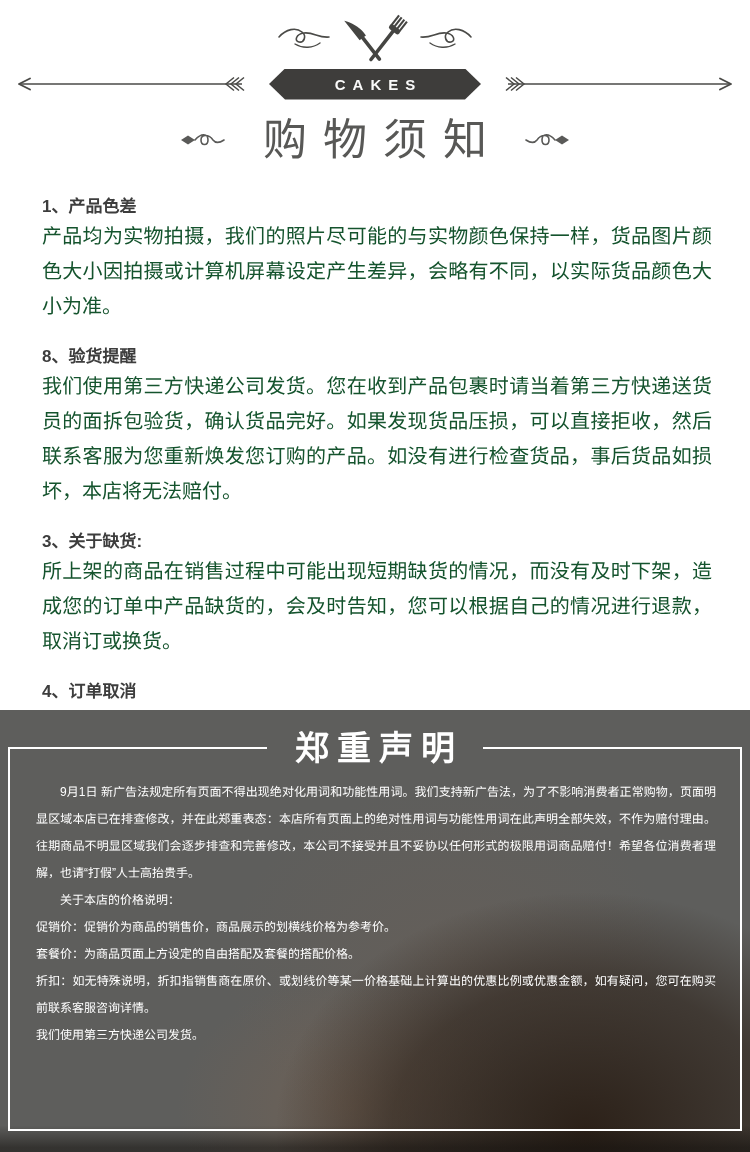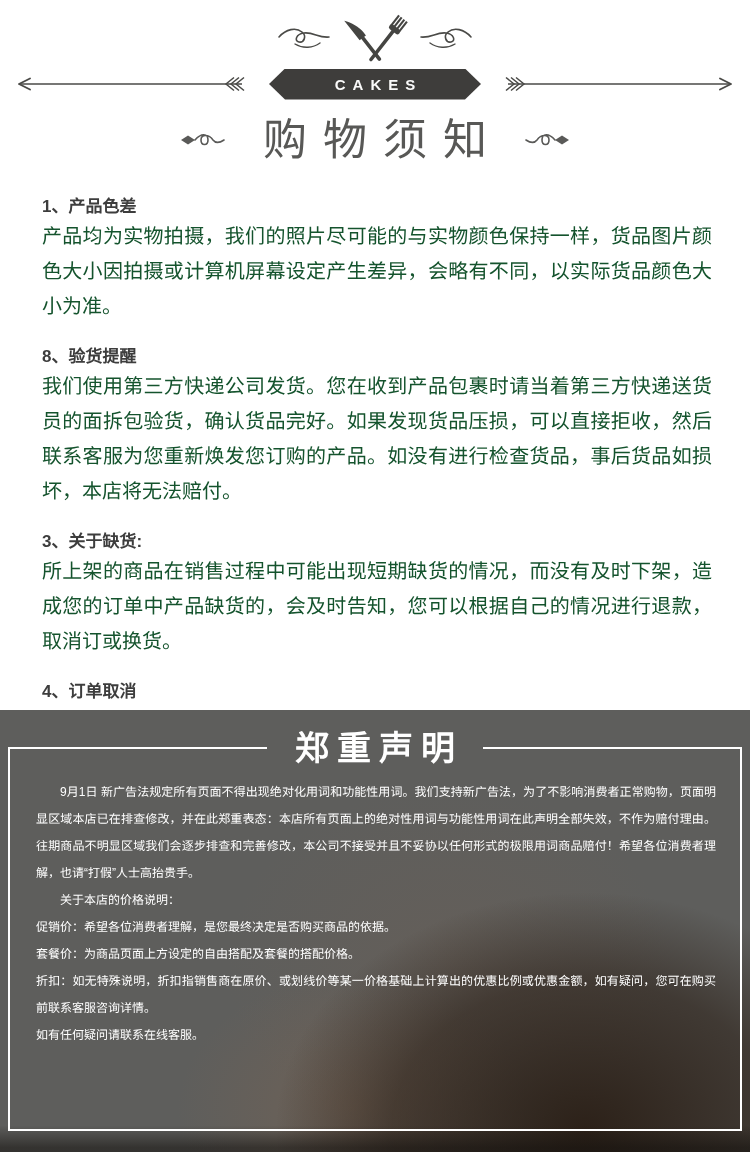"促销价：希望各位消费者理解，是您最终决定是否购买商品的依据。" p { text: 希望各位消费者理解，是您最终决定是否购买商品的依据 -> 促销价为商品的销售价，商品展示的划横线价格为参考价 }
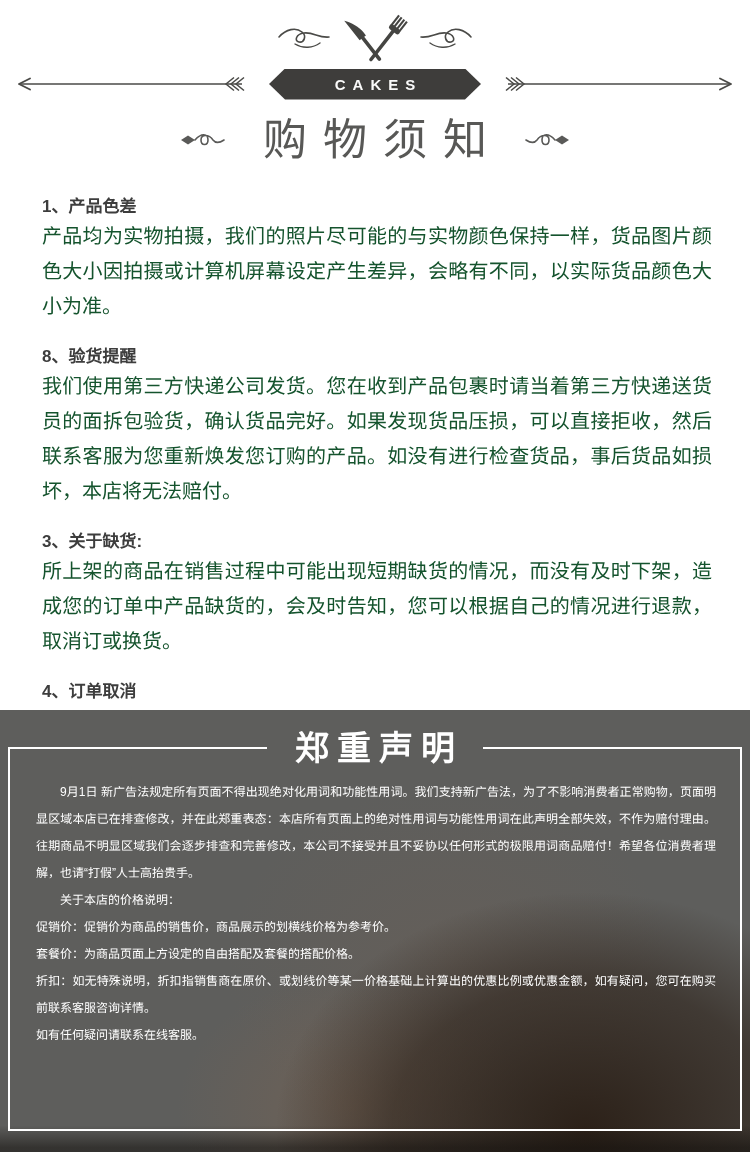"如有任何疑问请联系在线客服。" p { text: 如有任何疑问请联系在线客服 -> 我们使用第三方快递公司发货 }
